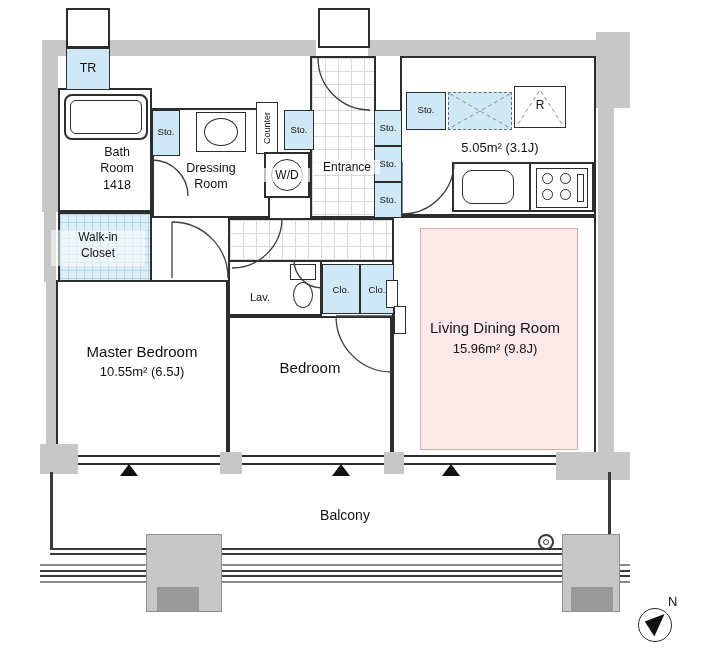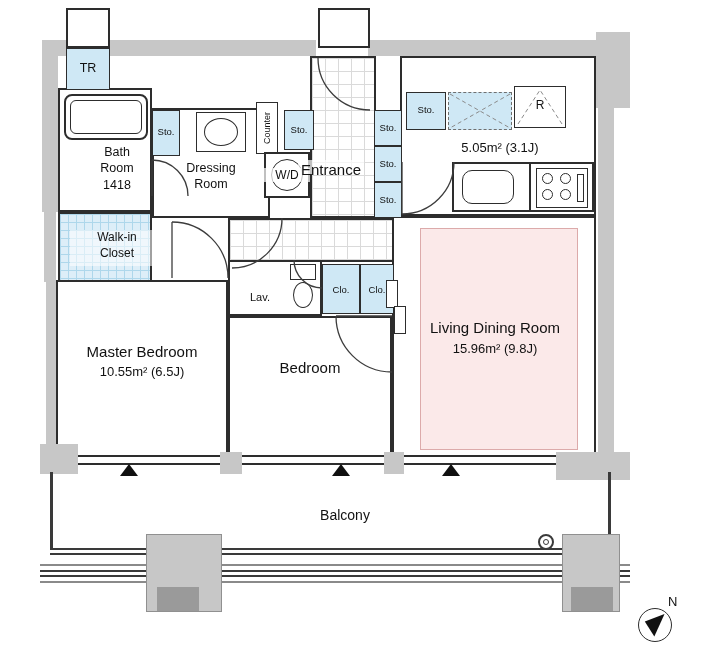"Entrance" div.abs { font-size: 15px -> 12px; left: 298px -> 314px }
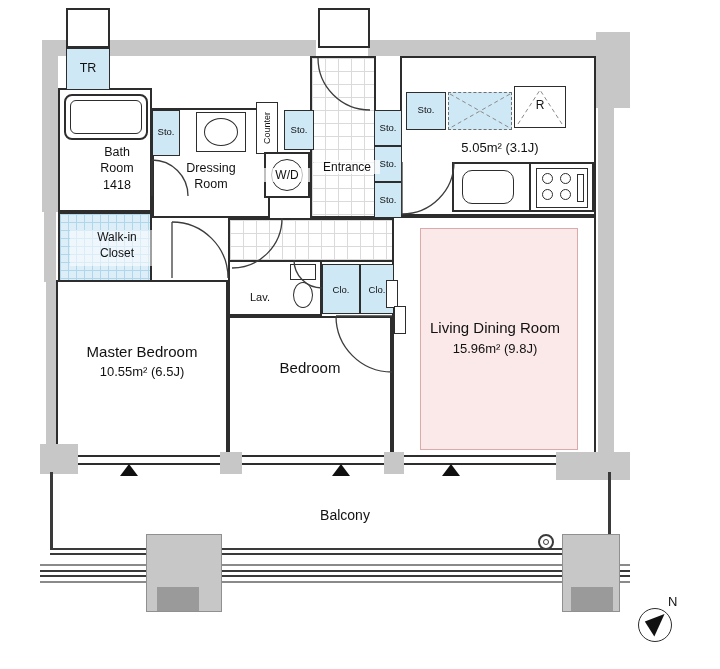"Walk-in" div.abs { left: 70px -> 51px }
